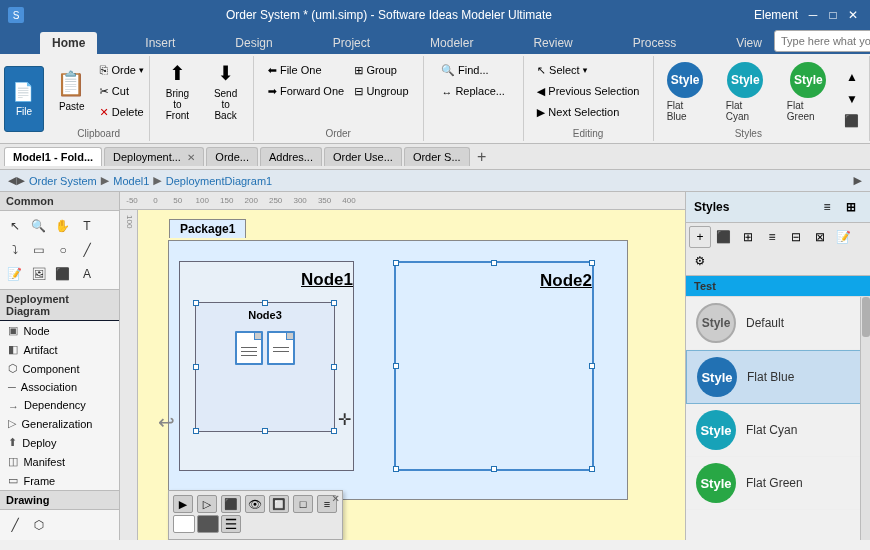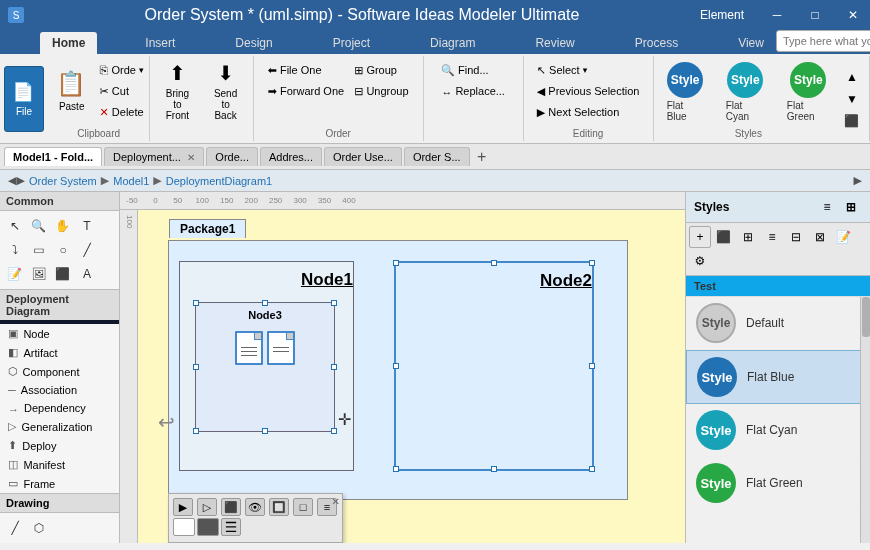"Order System * (uml.simp) -" .title-bar-center { font-size: 16px -> 12px }
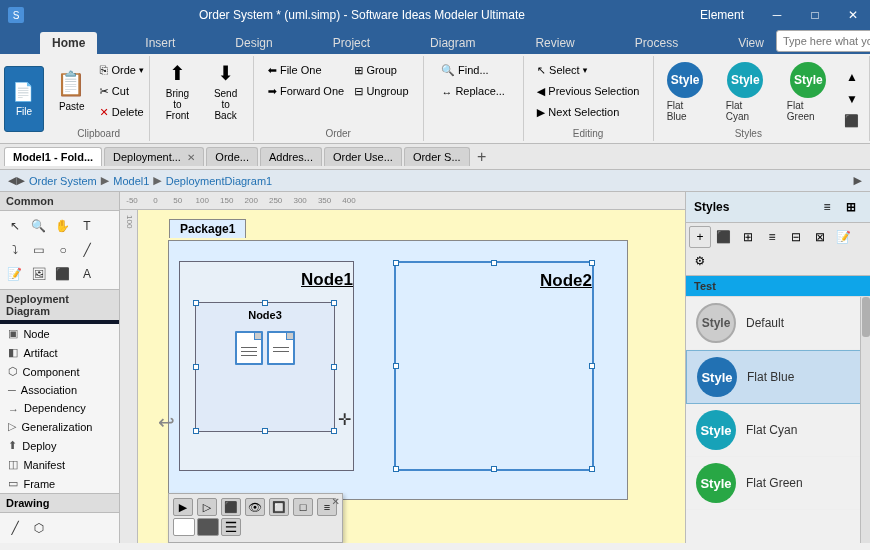"Element" .title-bar-right { gap: 20px -> 2px }
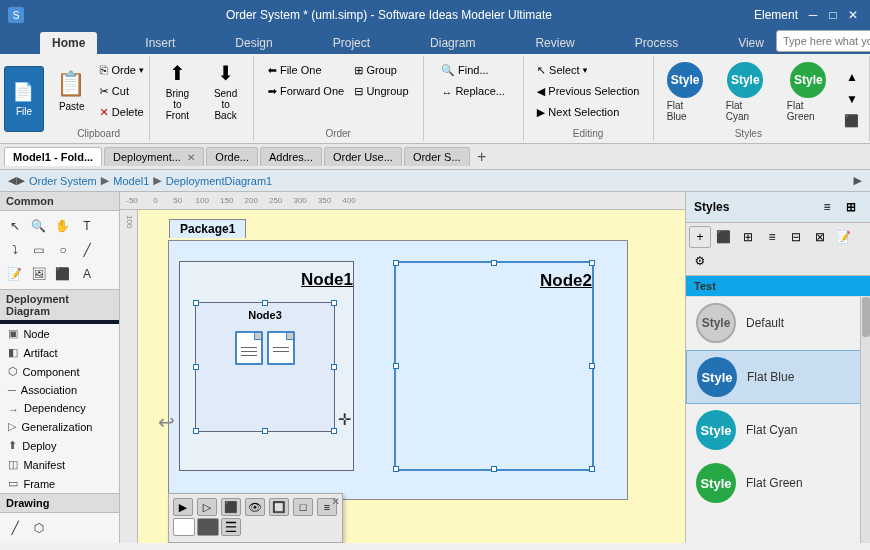"Diagram" div.ribbon-tab { text: Diagram -> Modeler }
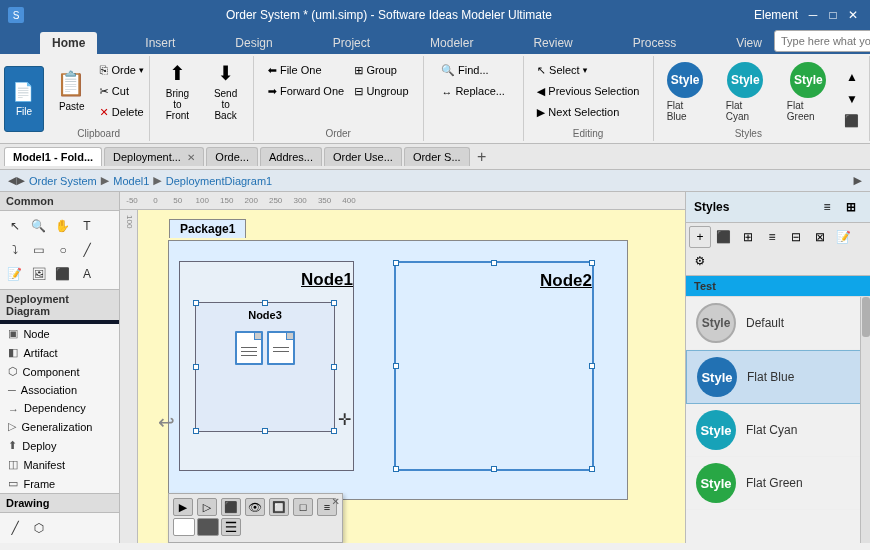"Deployment Diagram" .sidebar-diagram-header { border-bottom: 4px solid #0f172a -> 1px solid #0f172a }
